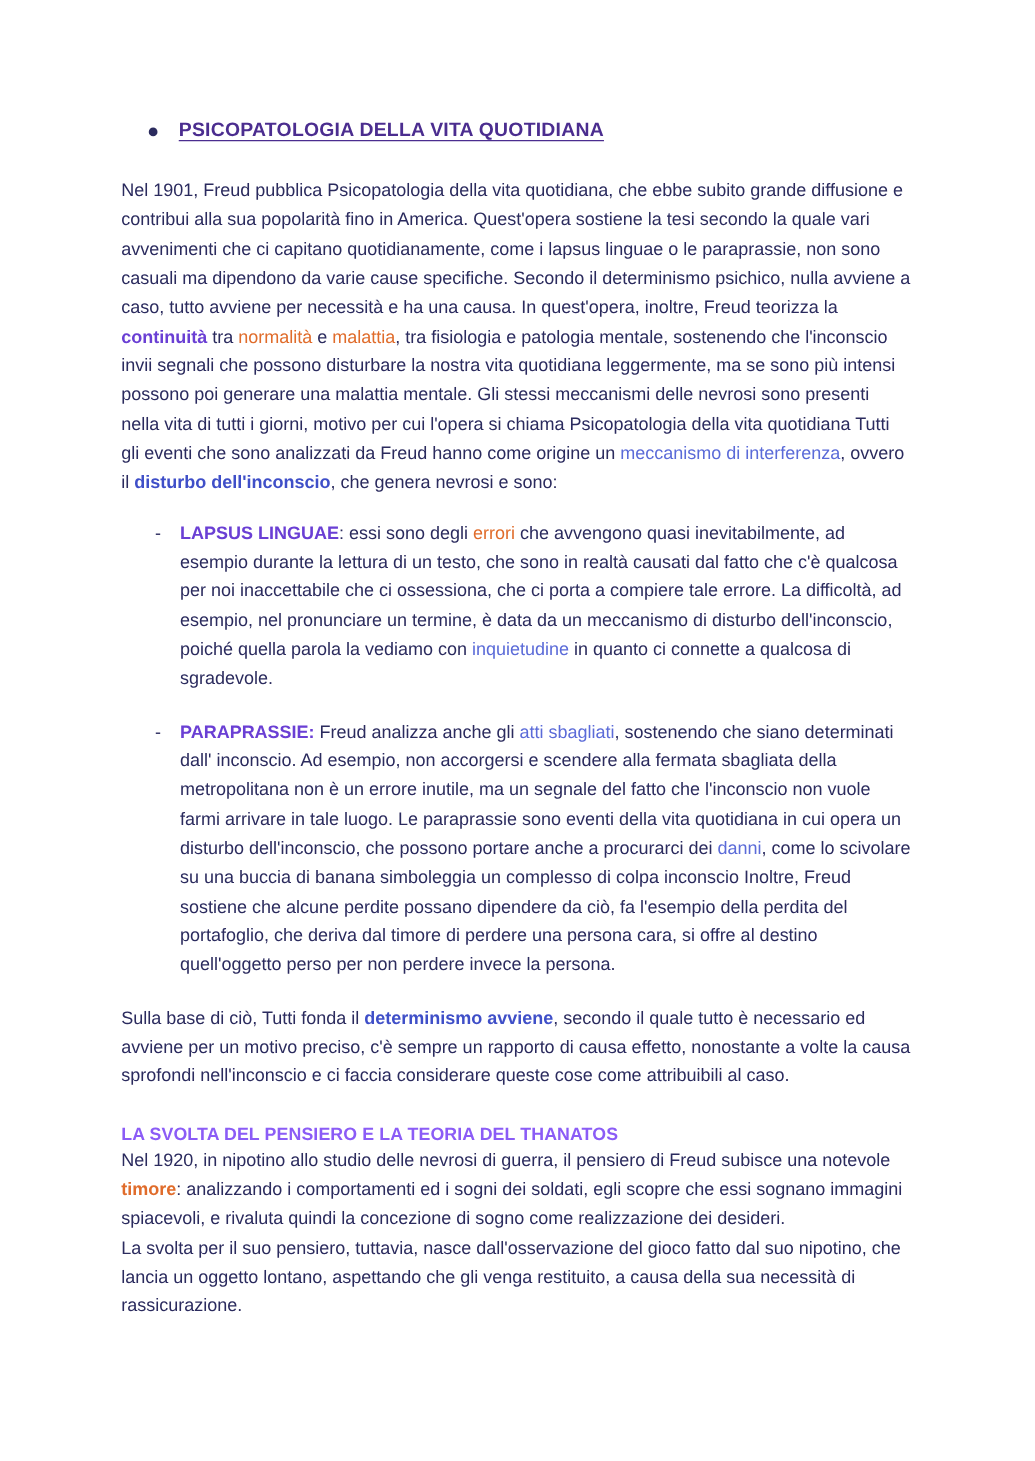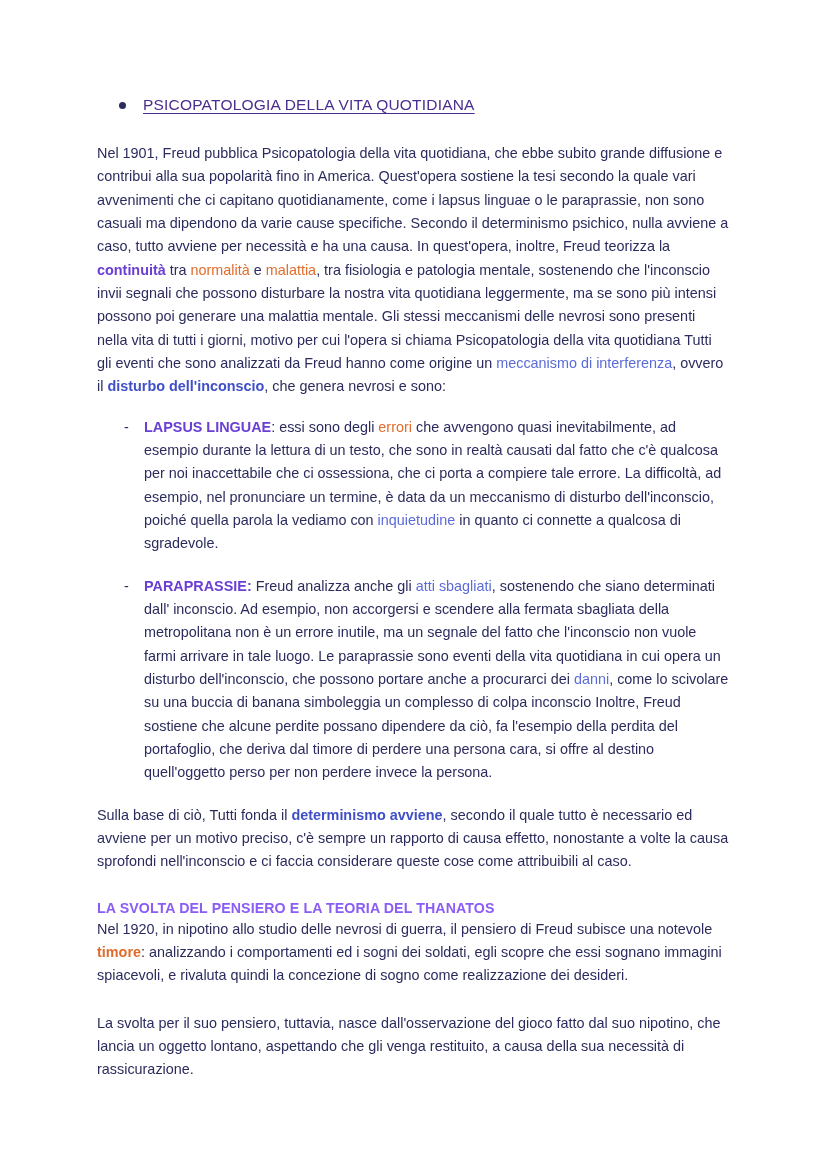"PSICOPATOLOGIA DELLA VITA QUOTIDIANA" .doc-title { font-weight: normal -> bold }
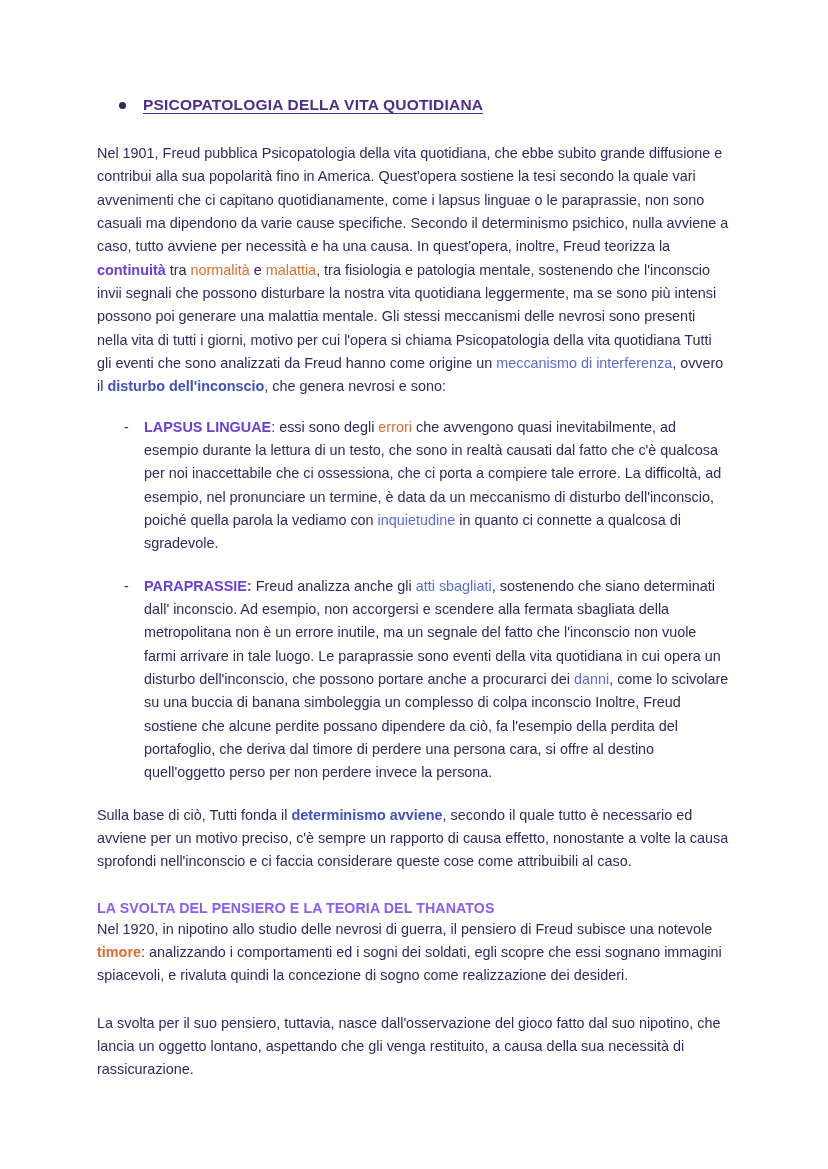"Nel 1901, Freud pubblica Psicopatologia" .para { margin-top: 24px -> none }
